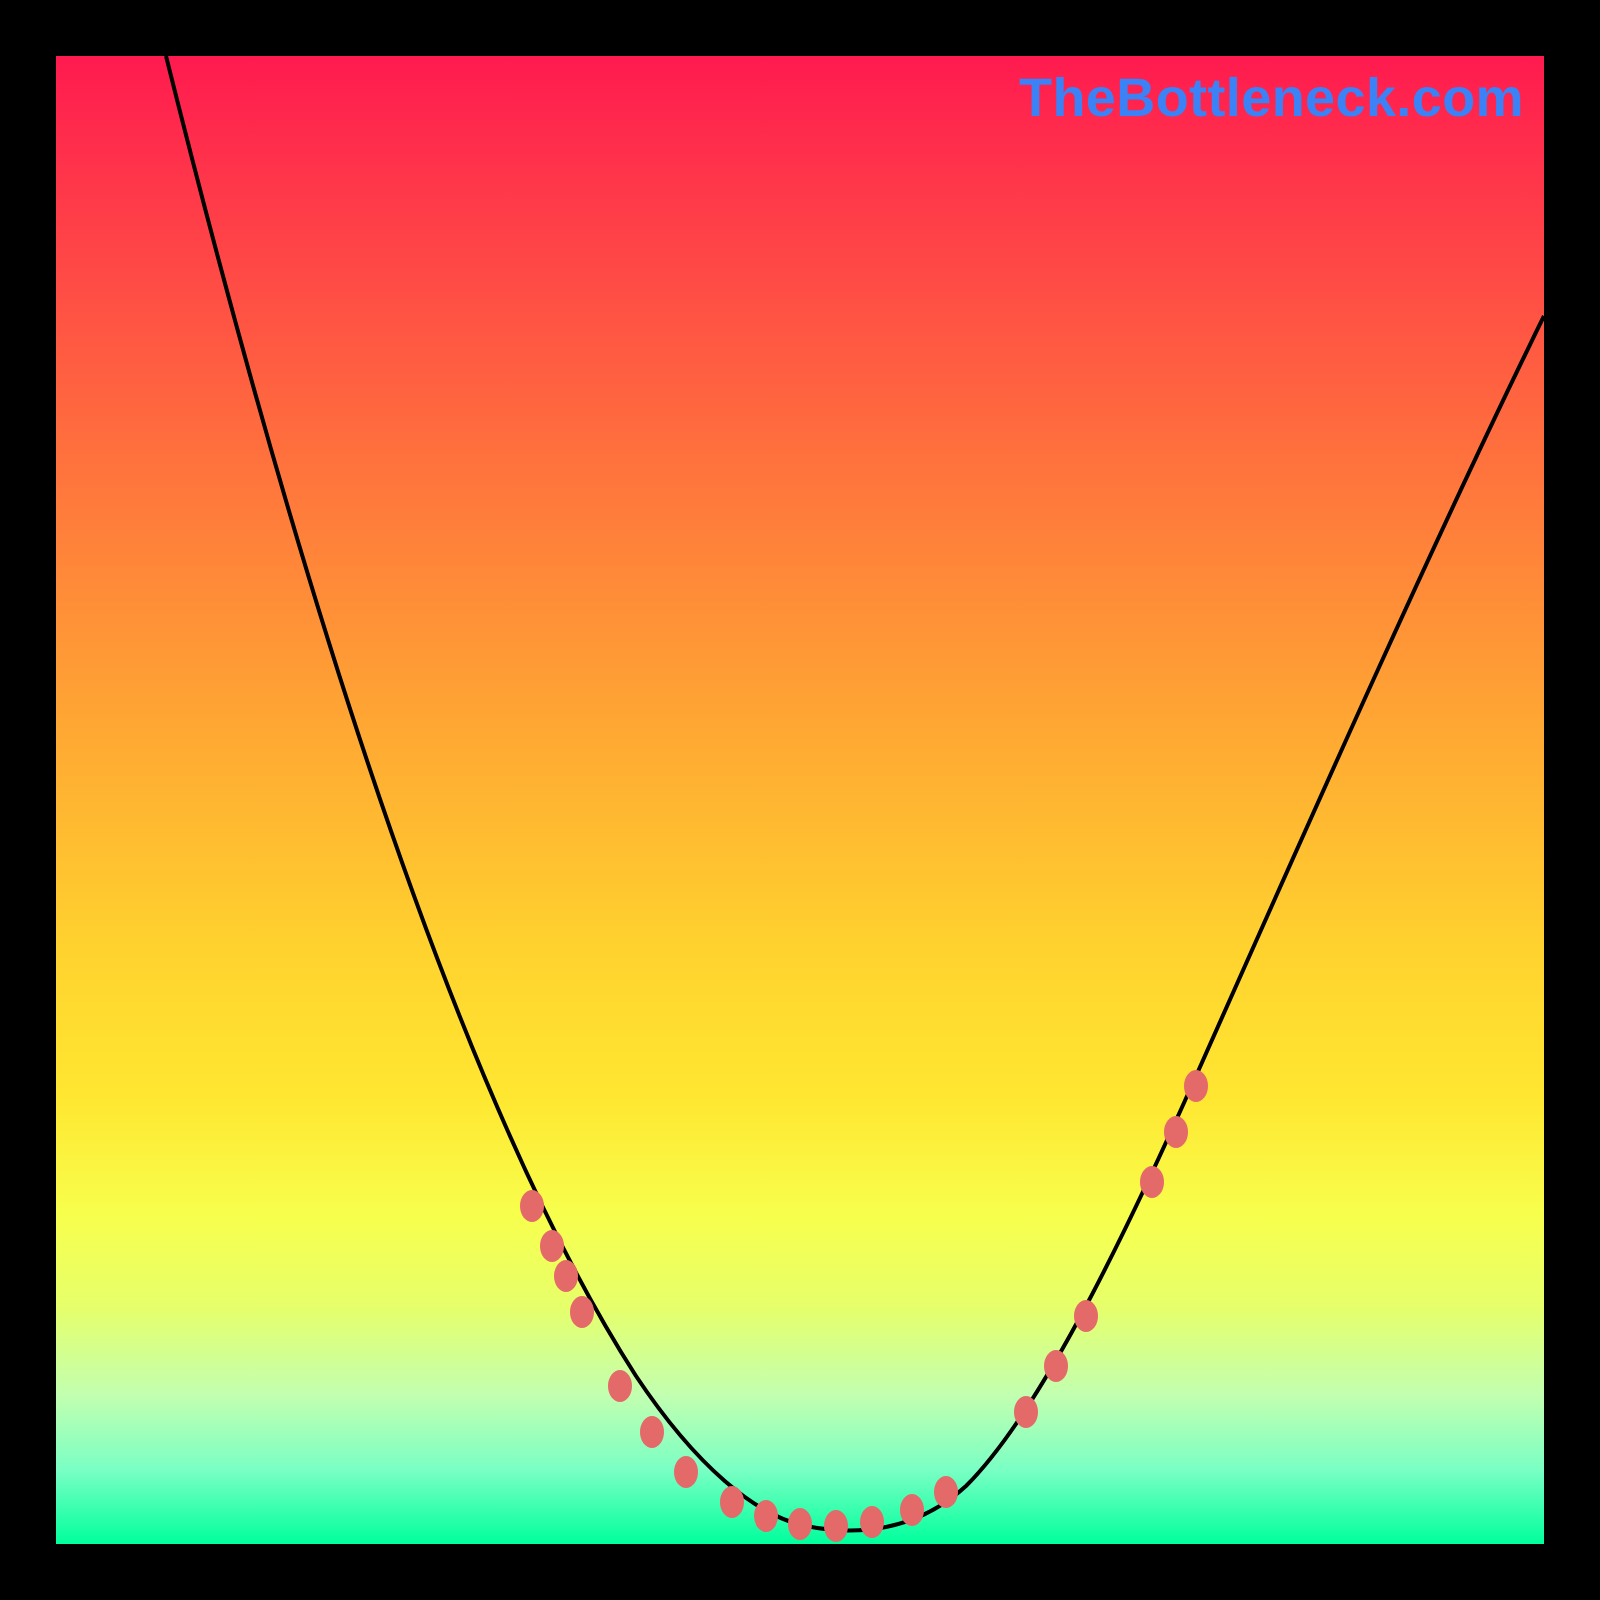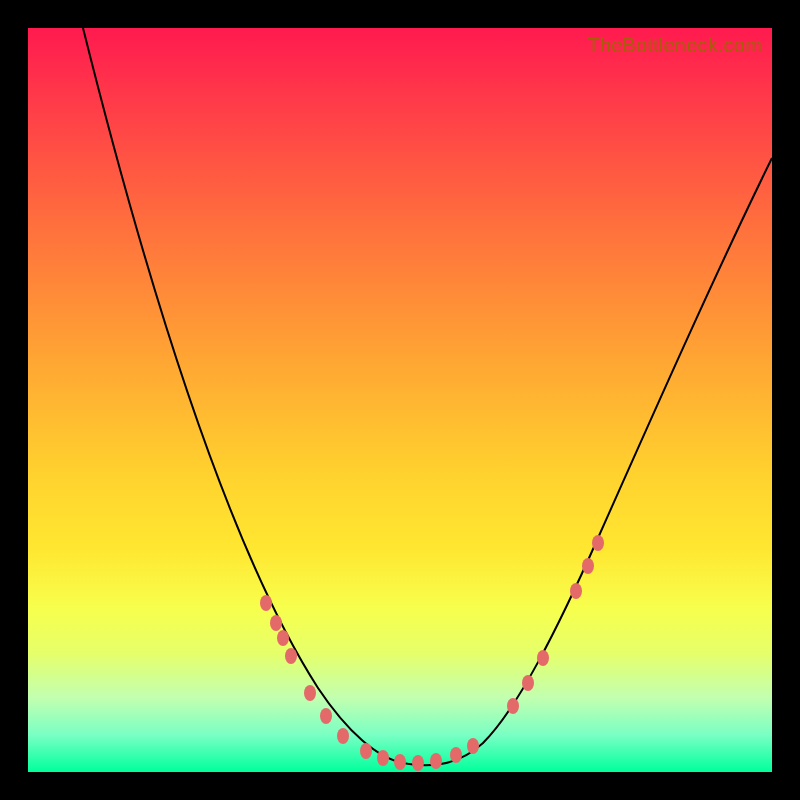"TheBottleneck.com" .watermark { color: #a16207 -> #3b82f6; font-size: 20px -> 27px; font-weight: 400 -> 700 }
